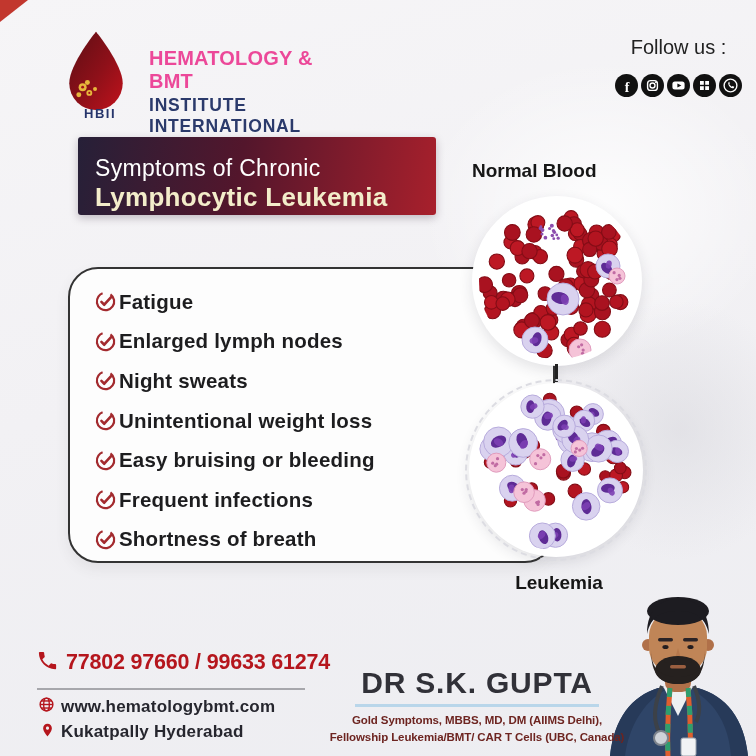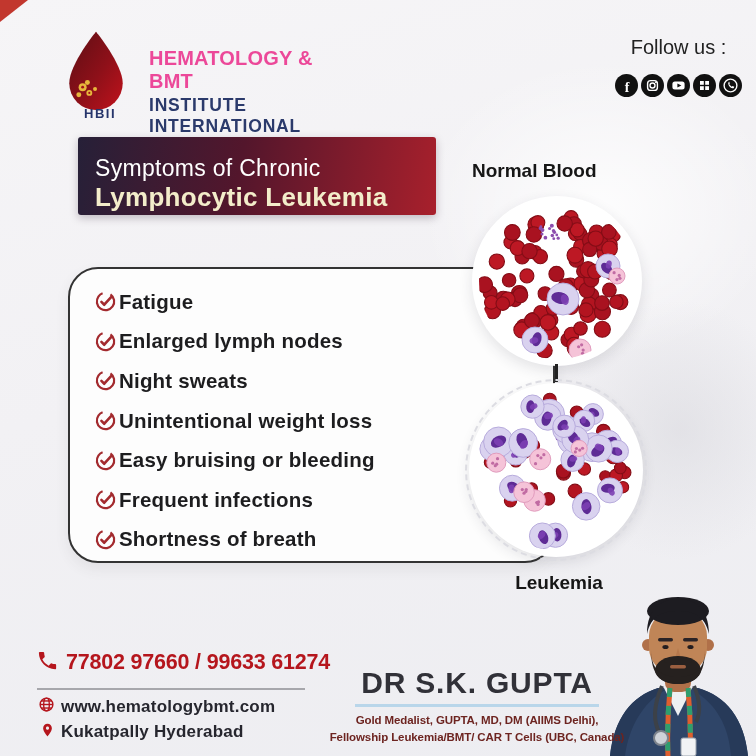"Gold Medalist, GUPTA, MD, DM" div.doctor-cred { text: Medalist, GUPTA -> Symptoms, MBBS }
